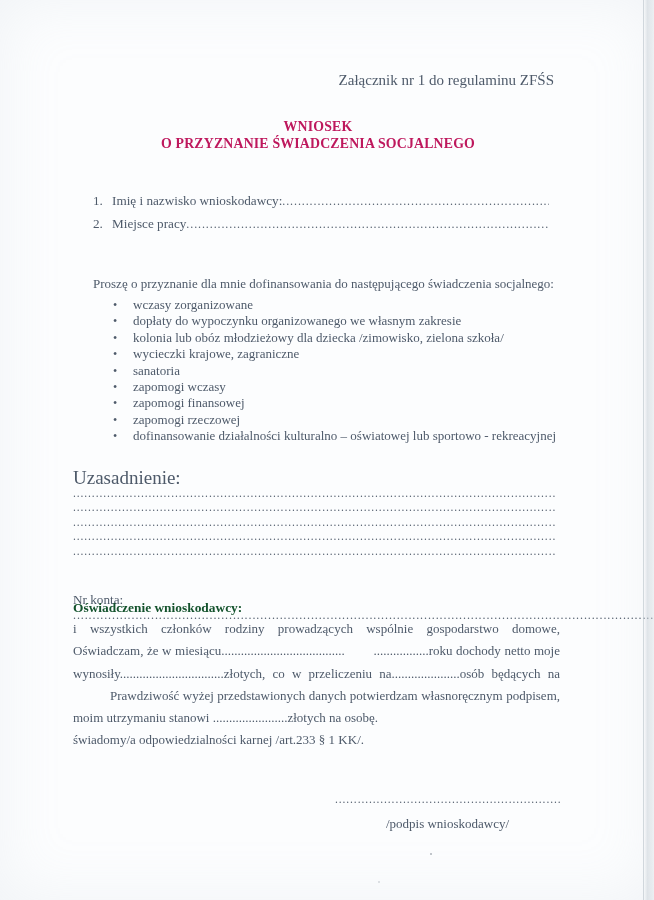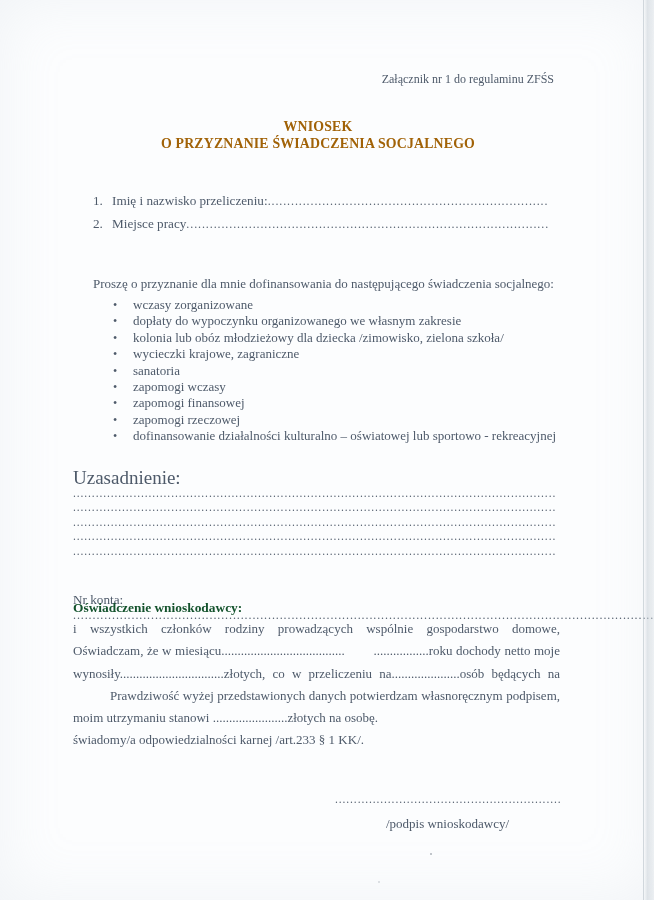"Załącznik nr 1 do regulaminu" .attachment-note { font-size: 12px -> 15px }
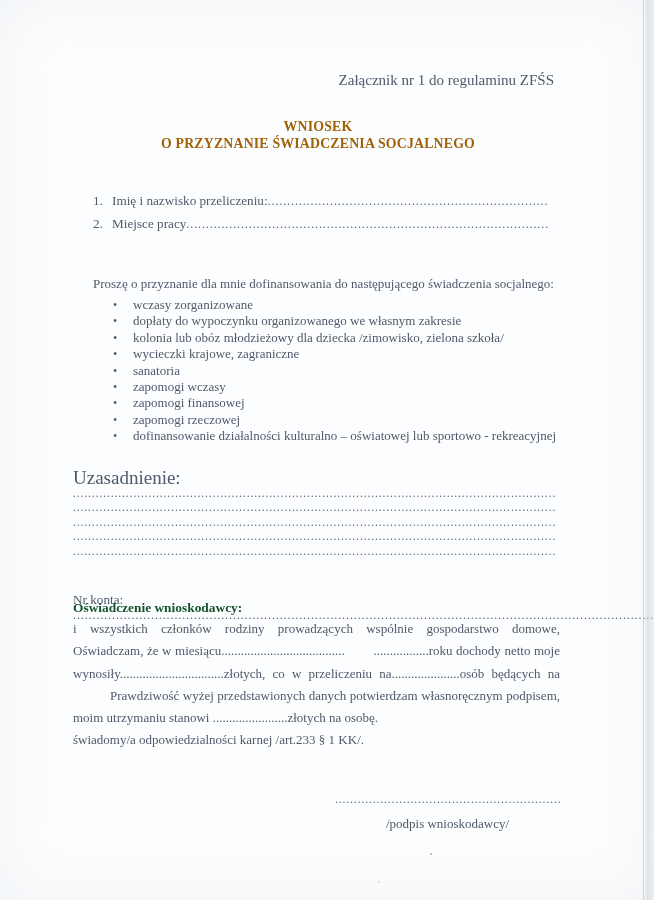"WNIOSEK" .title-block { color: #a16207 -> #be185d }
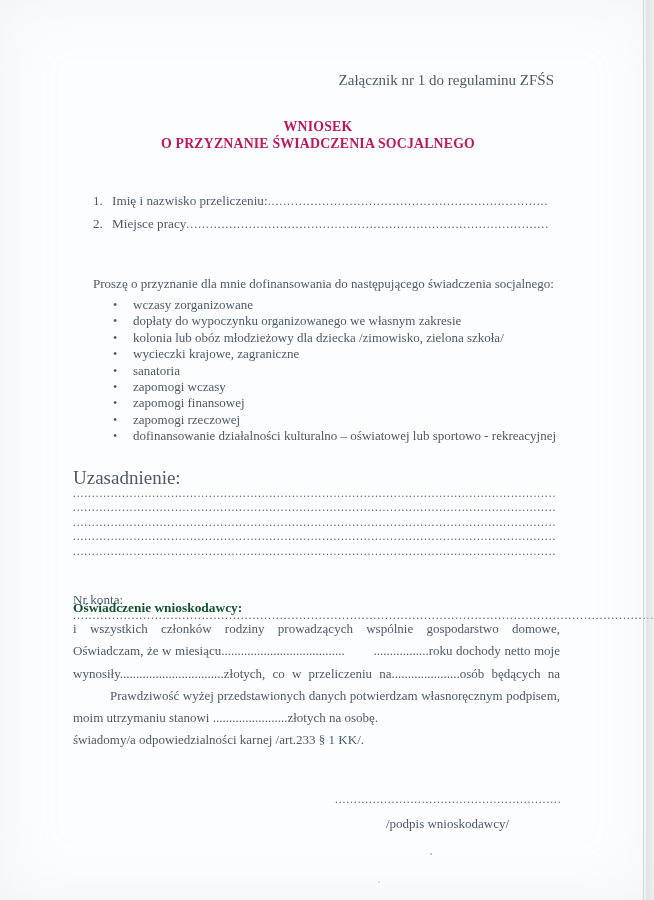"Imię i nazwisko przeliczeniu:" span.lbl { text: przeliczeniu -> wnioskodawcy }
